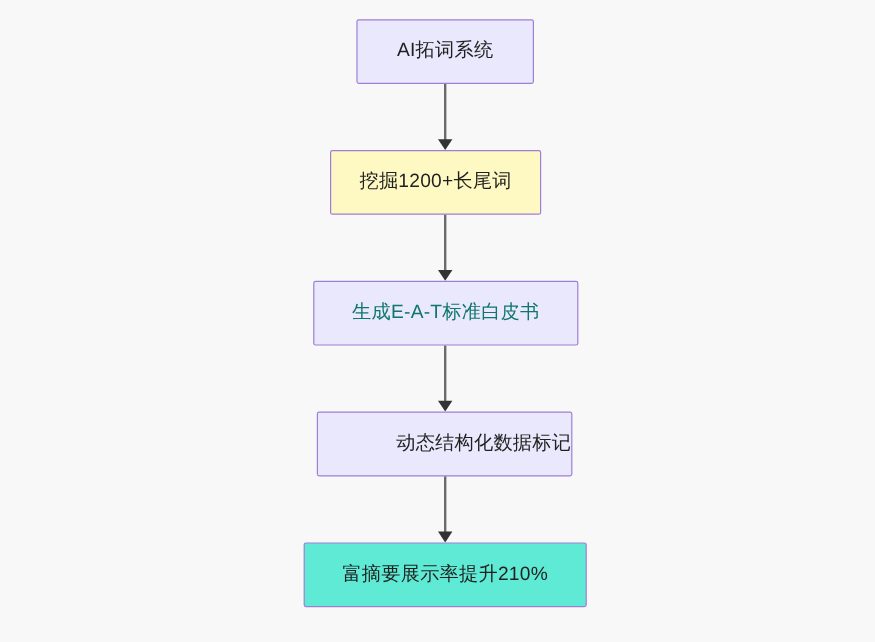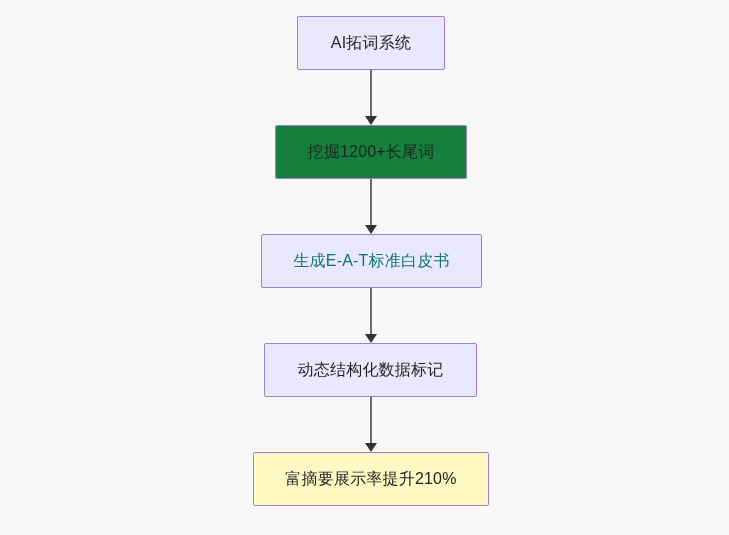"挖掘1200+长尾词" div.node { background: #15803d -> #fef9c3; width: 192px -> 176px }
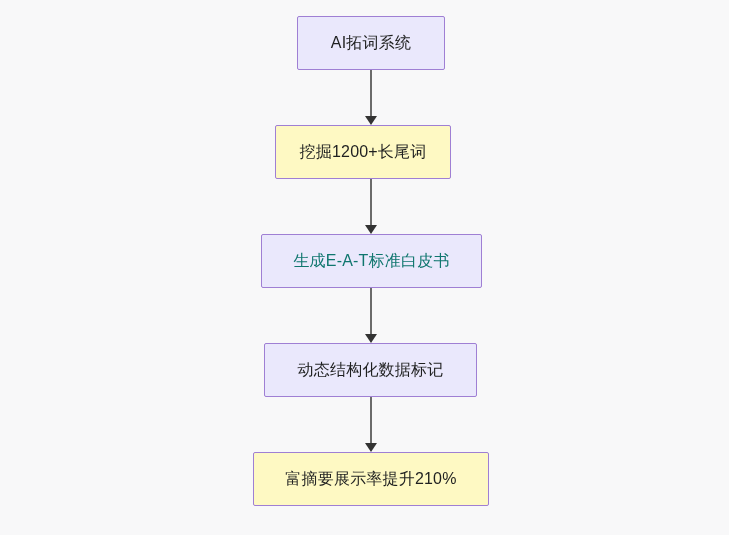"动态结构化数据标记" div.node { justify-content: none -> flex-end }
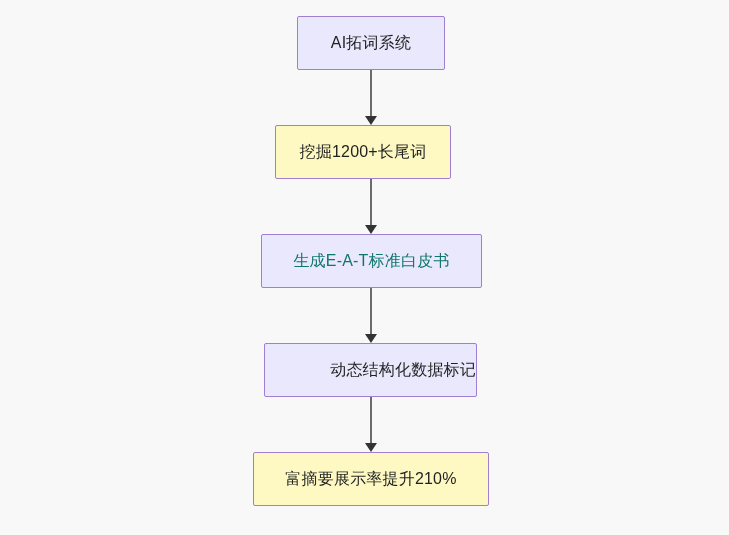"富摘要展示率提升210%" div.node { background: #fef9c3 -> #5eead4 }
